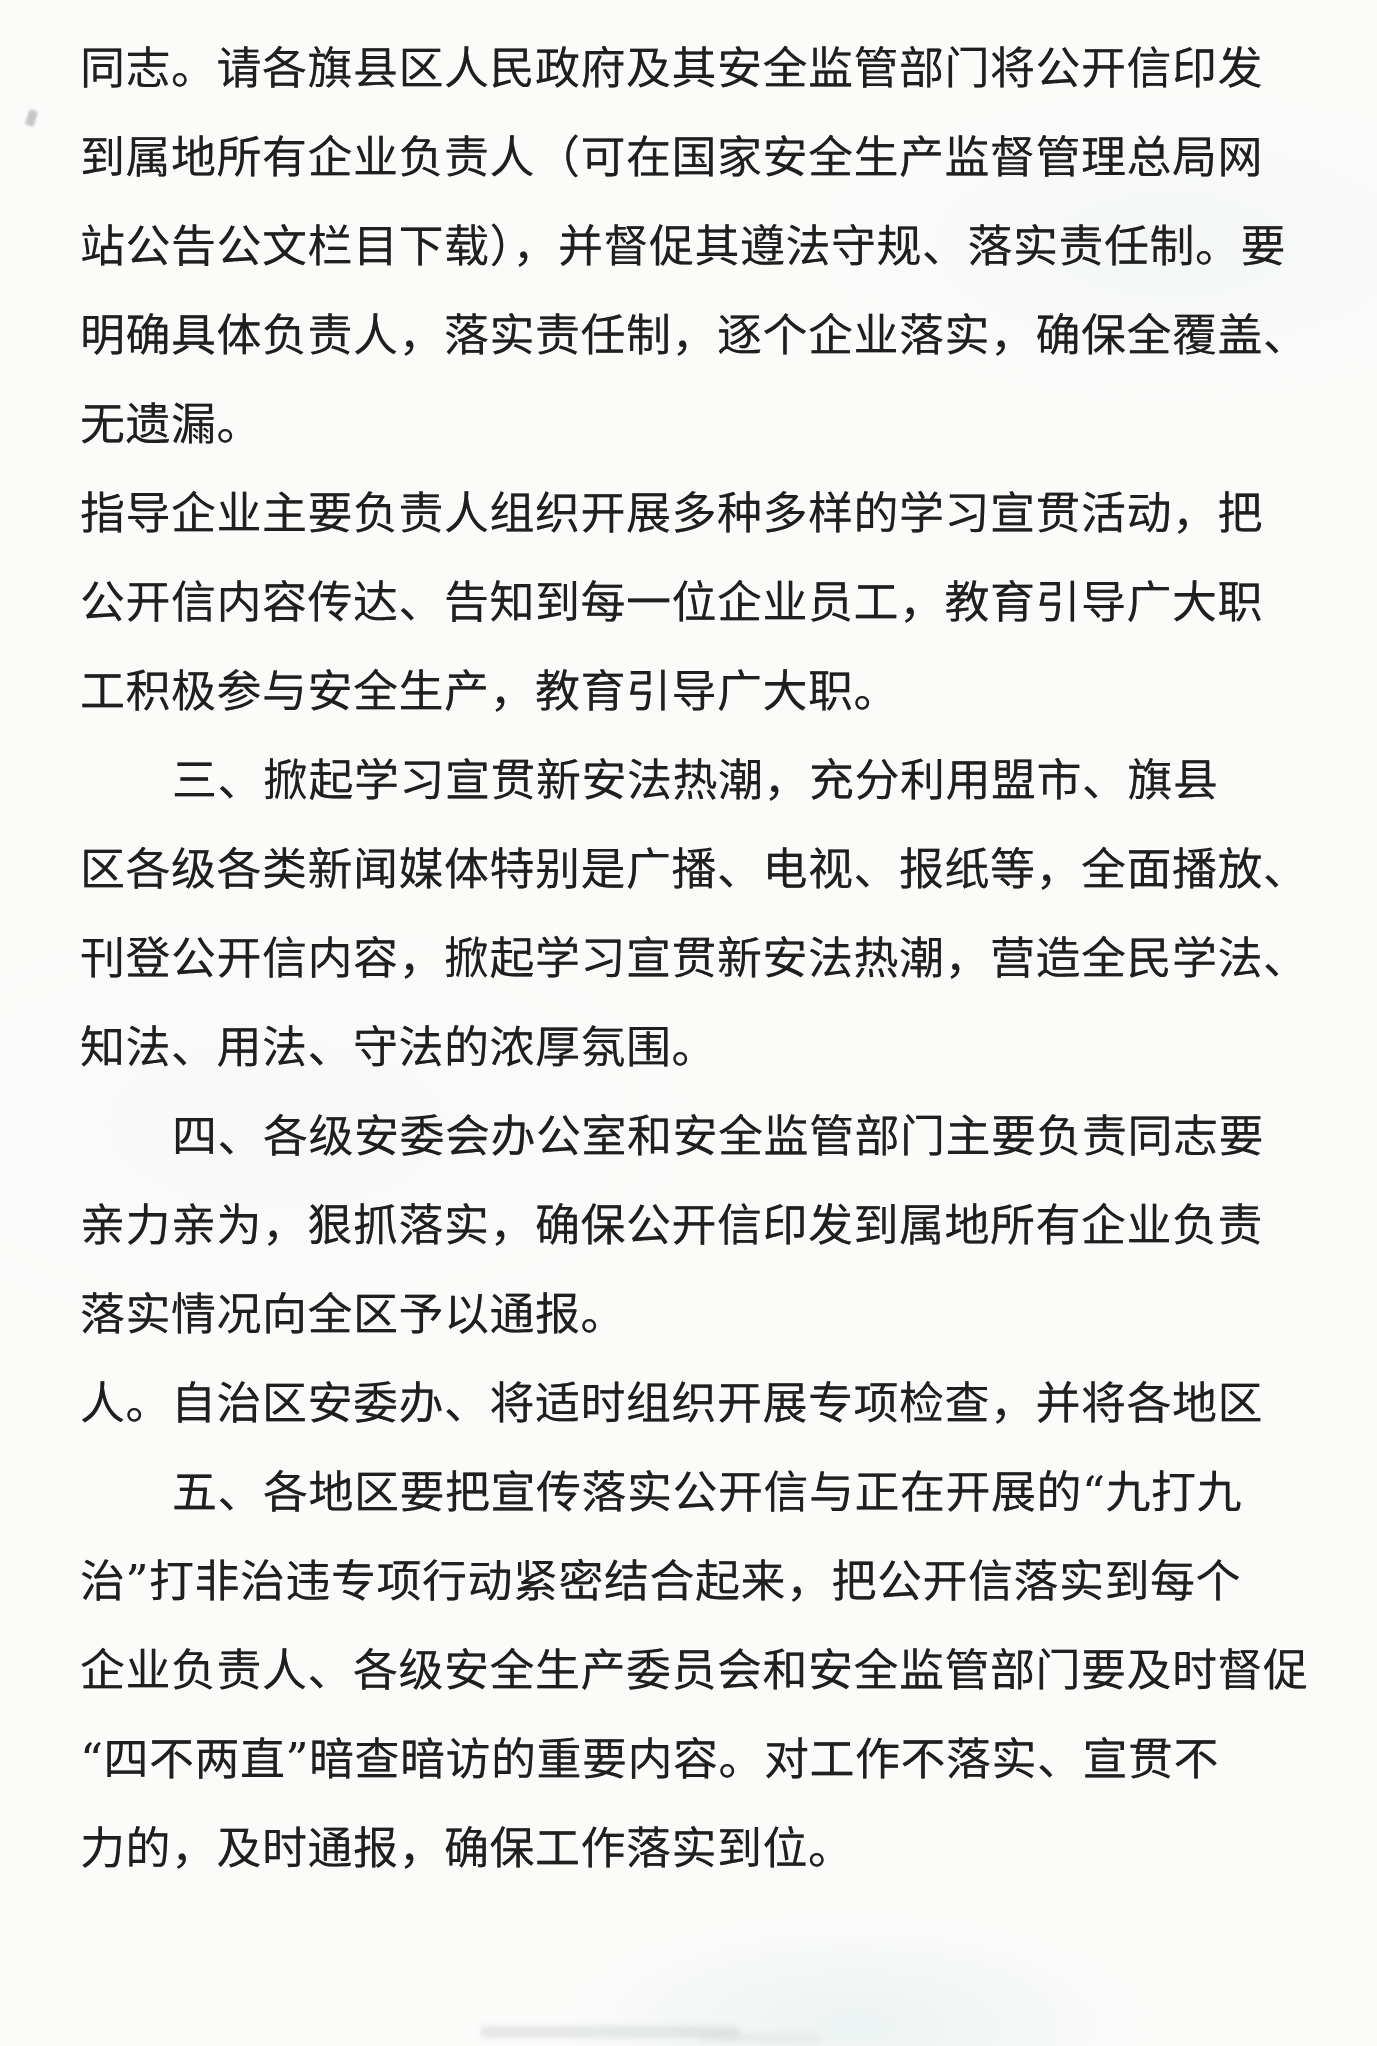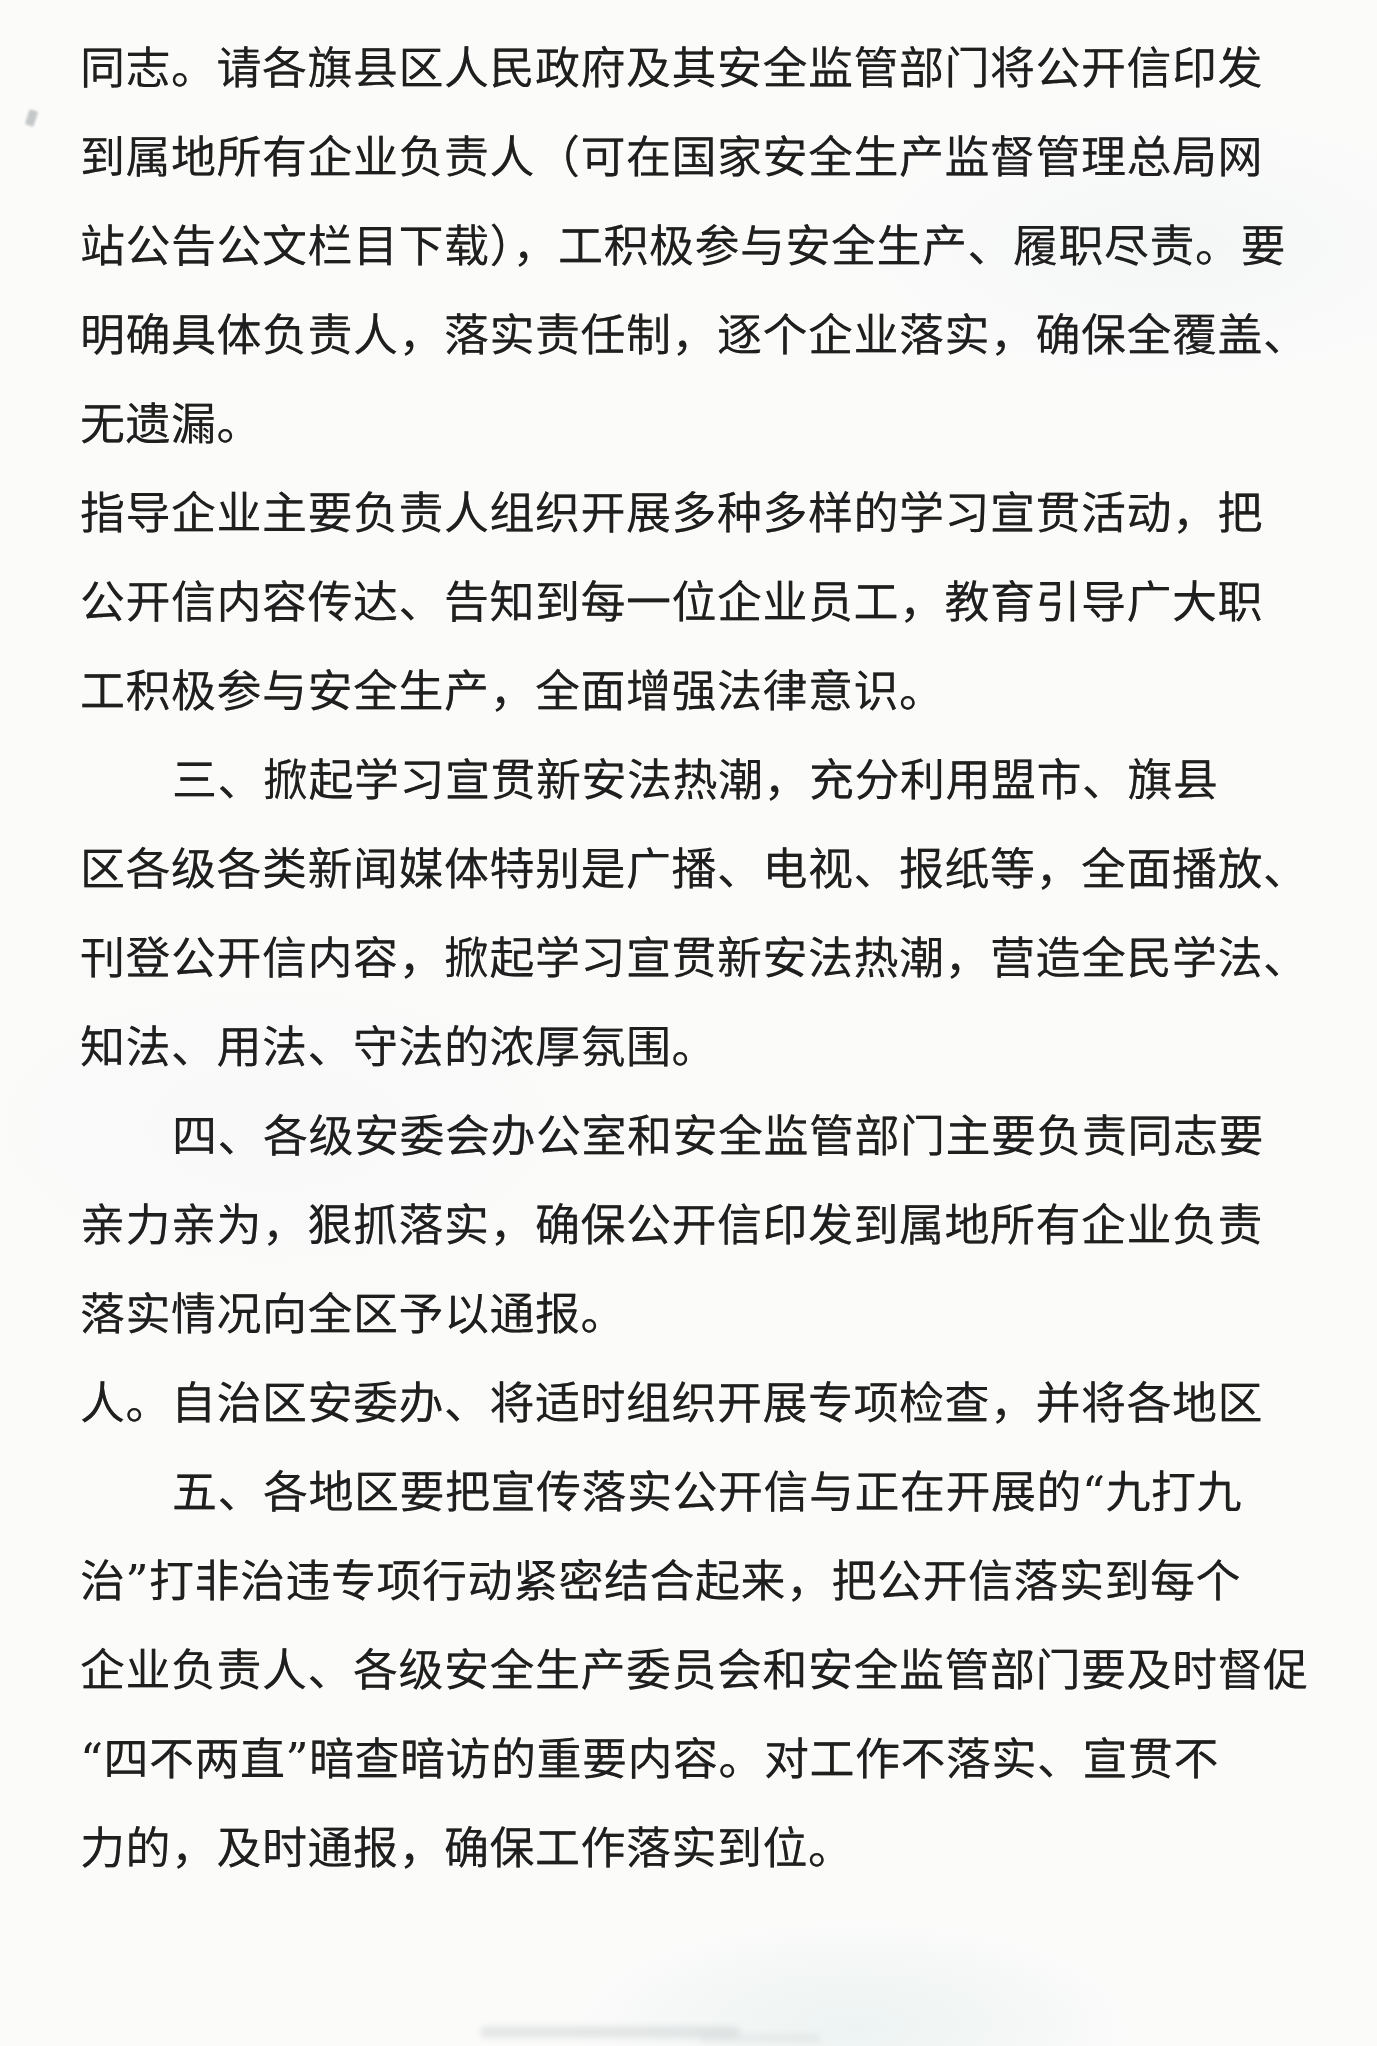"站公告公文栏目下载），工积极参与安全生产、履职尽责。要" div.text-line { text: 工积极参与安全生产、履职尽责 -> 并督促其遵法守规、落实责任制 }
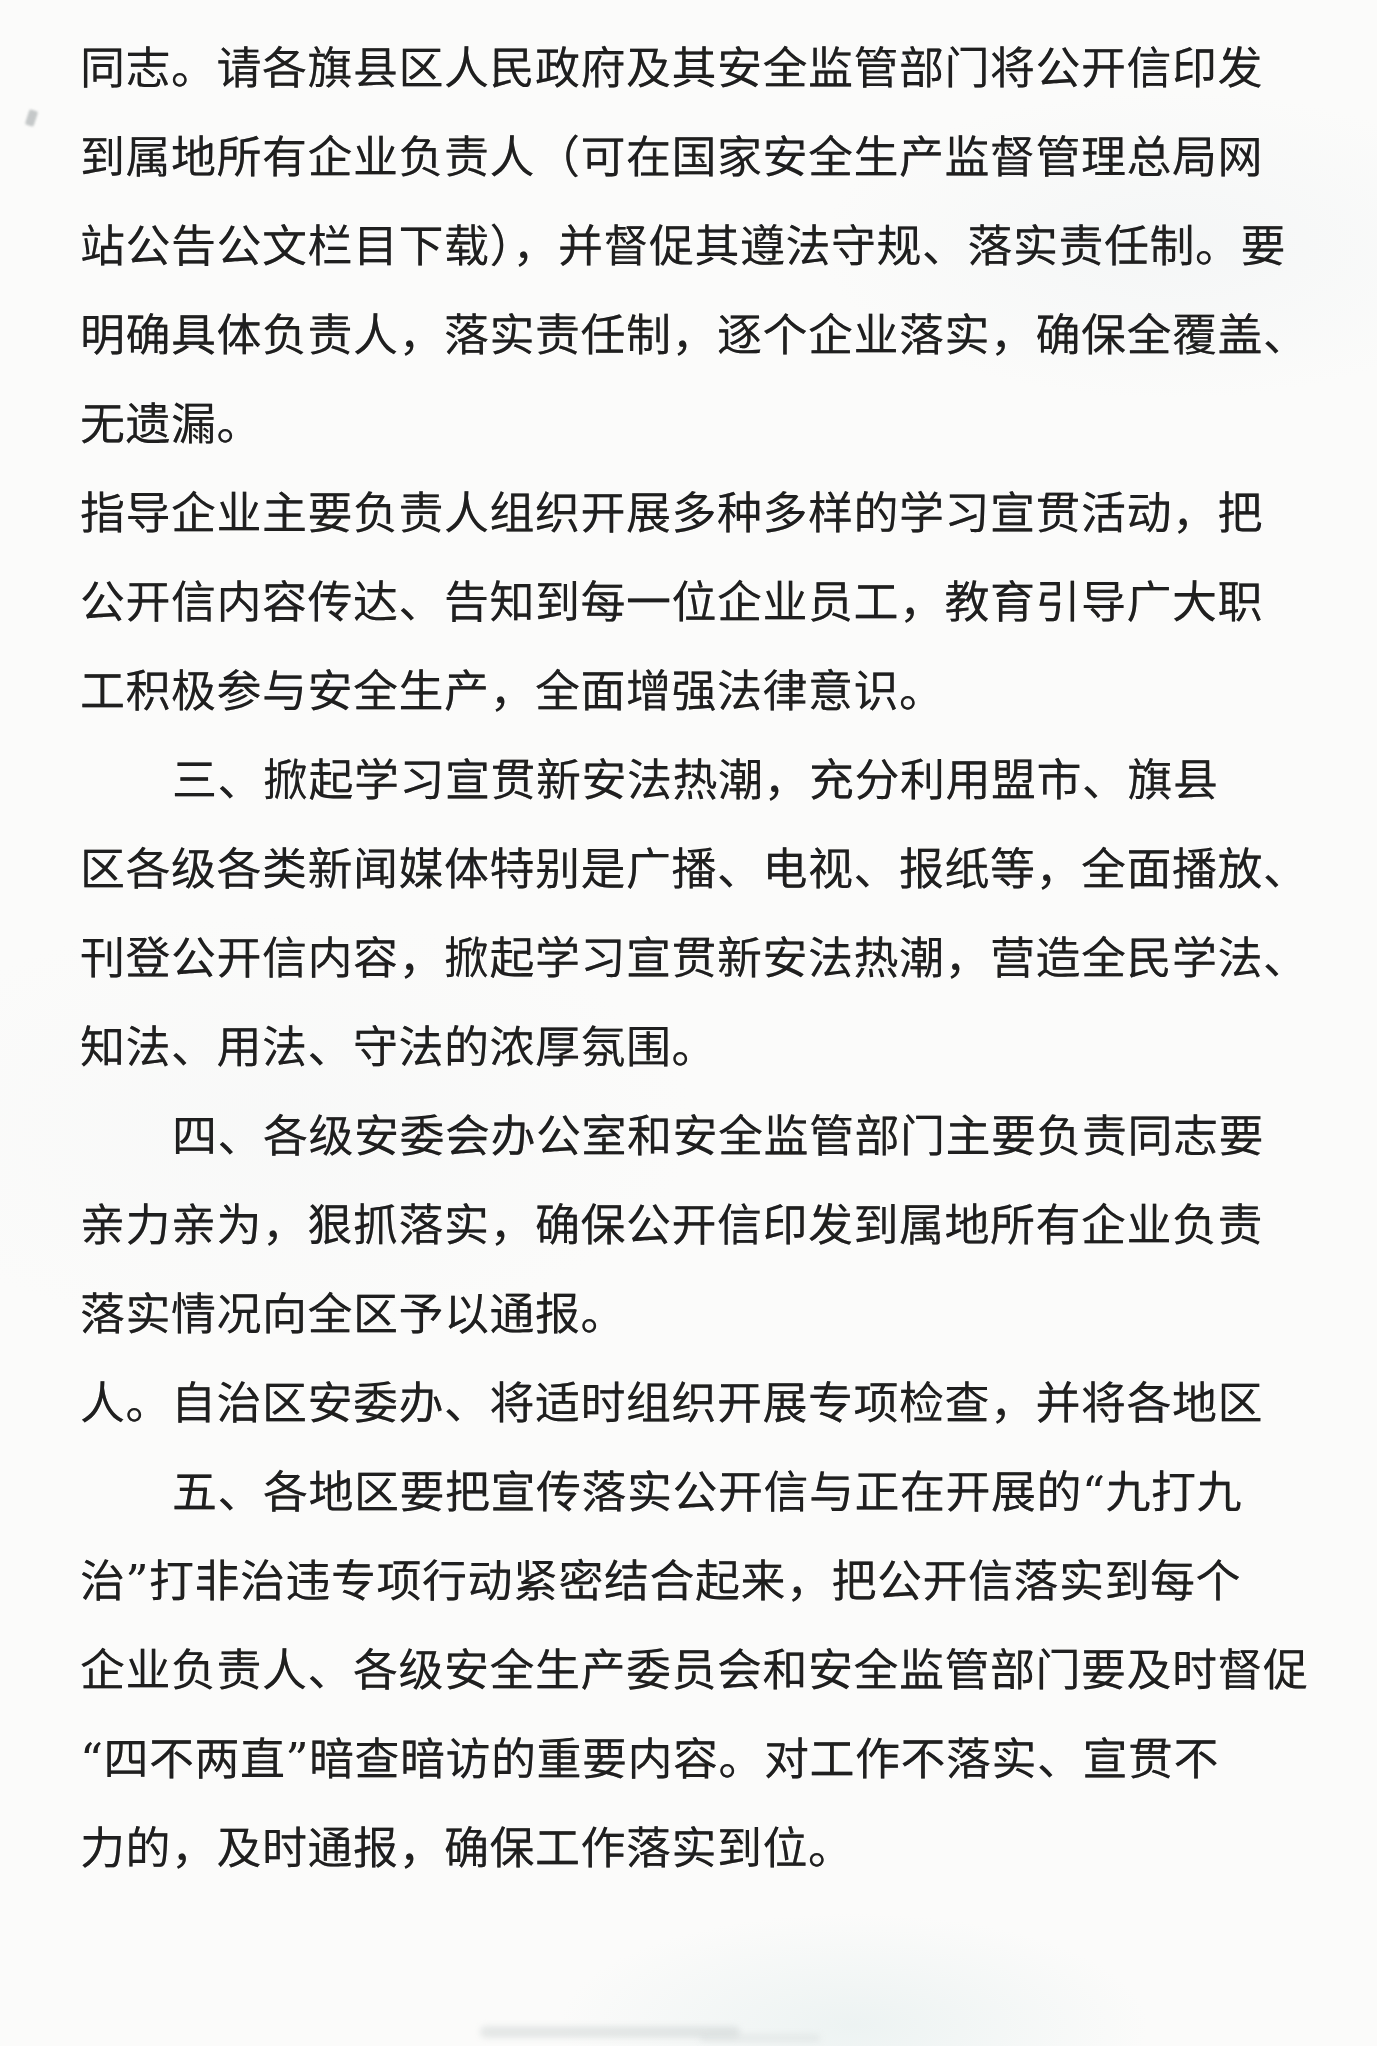"工积极参与安全生产，全面增强法律意识。" div.text-line { text: 全面增强法律意识 -> 教育引导广大职 }
